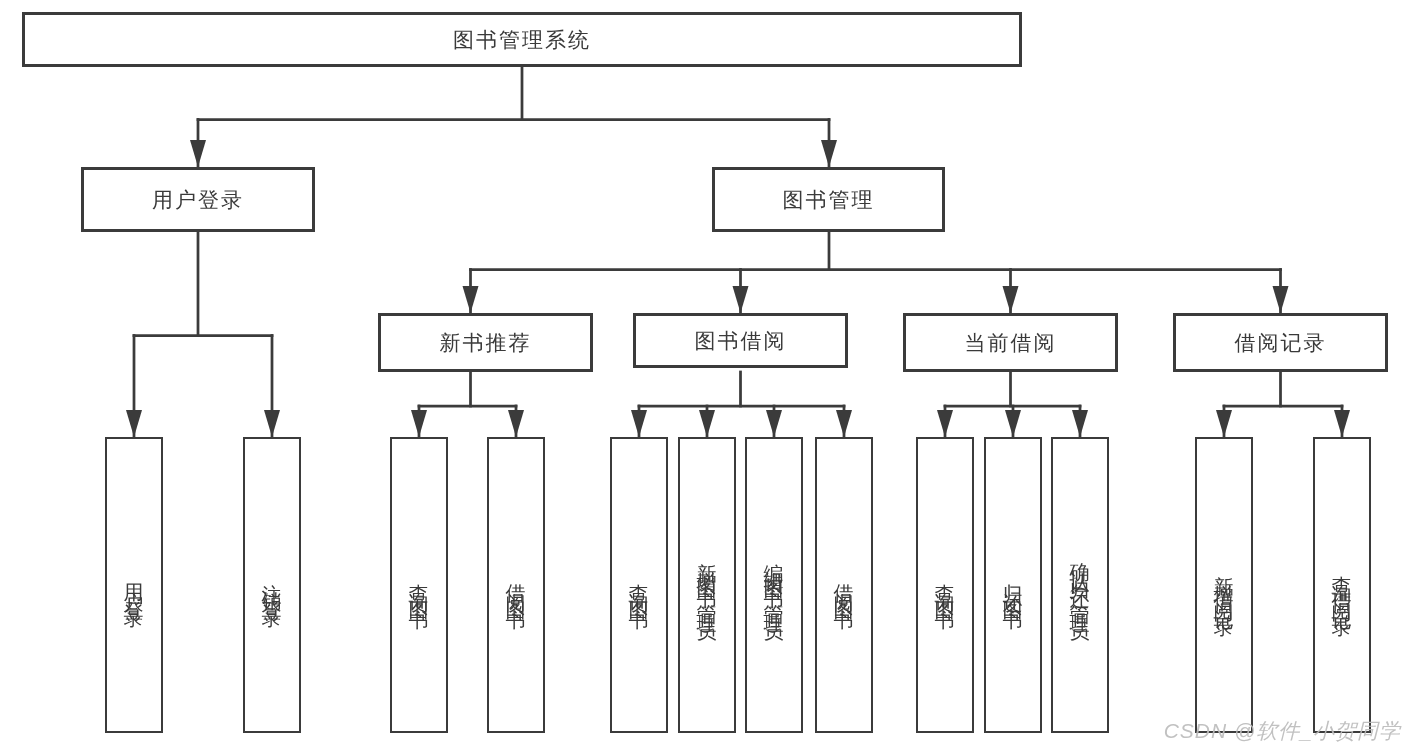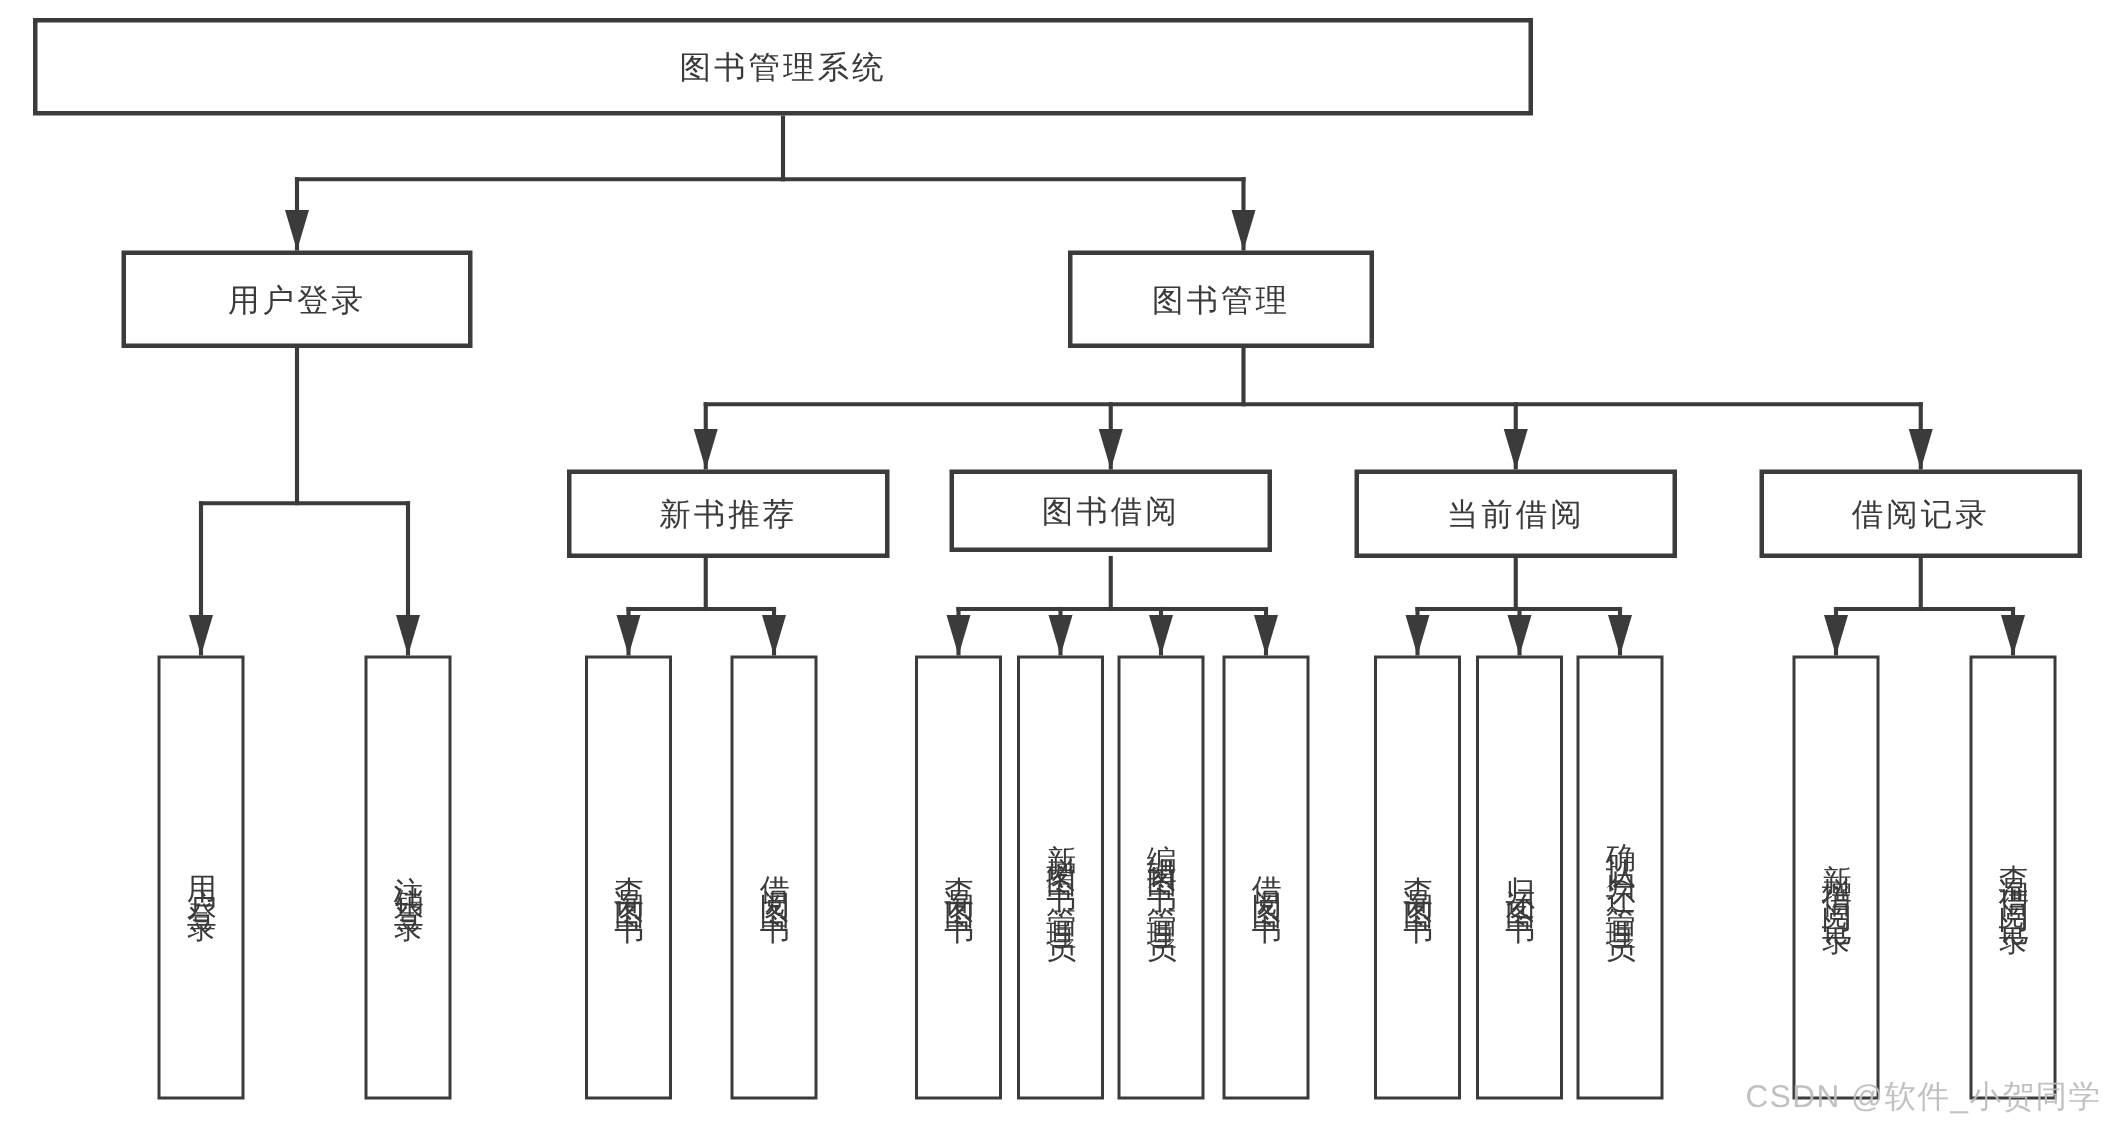"图书管理系统" div.box { height: 65px -> 55px }
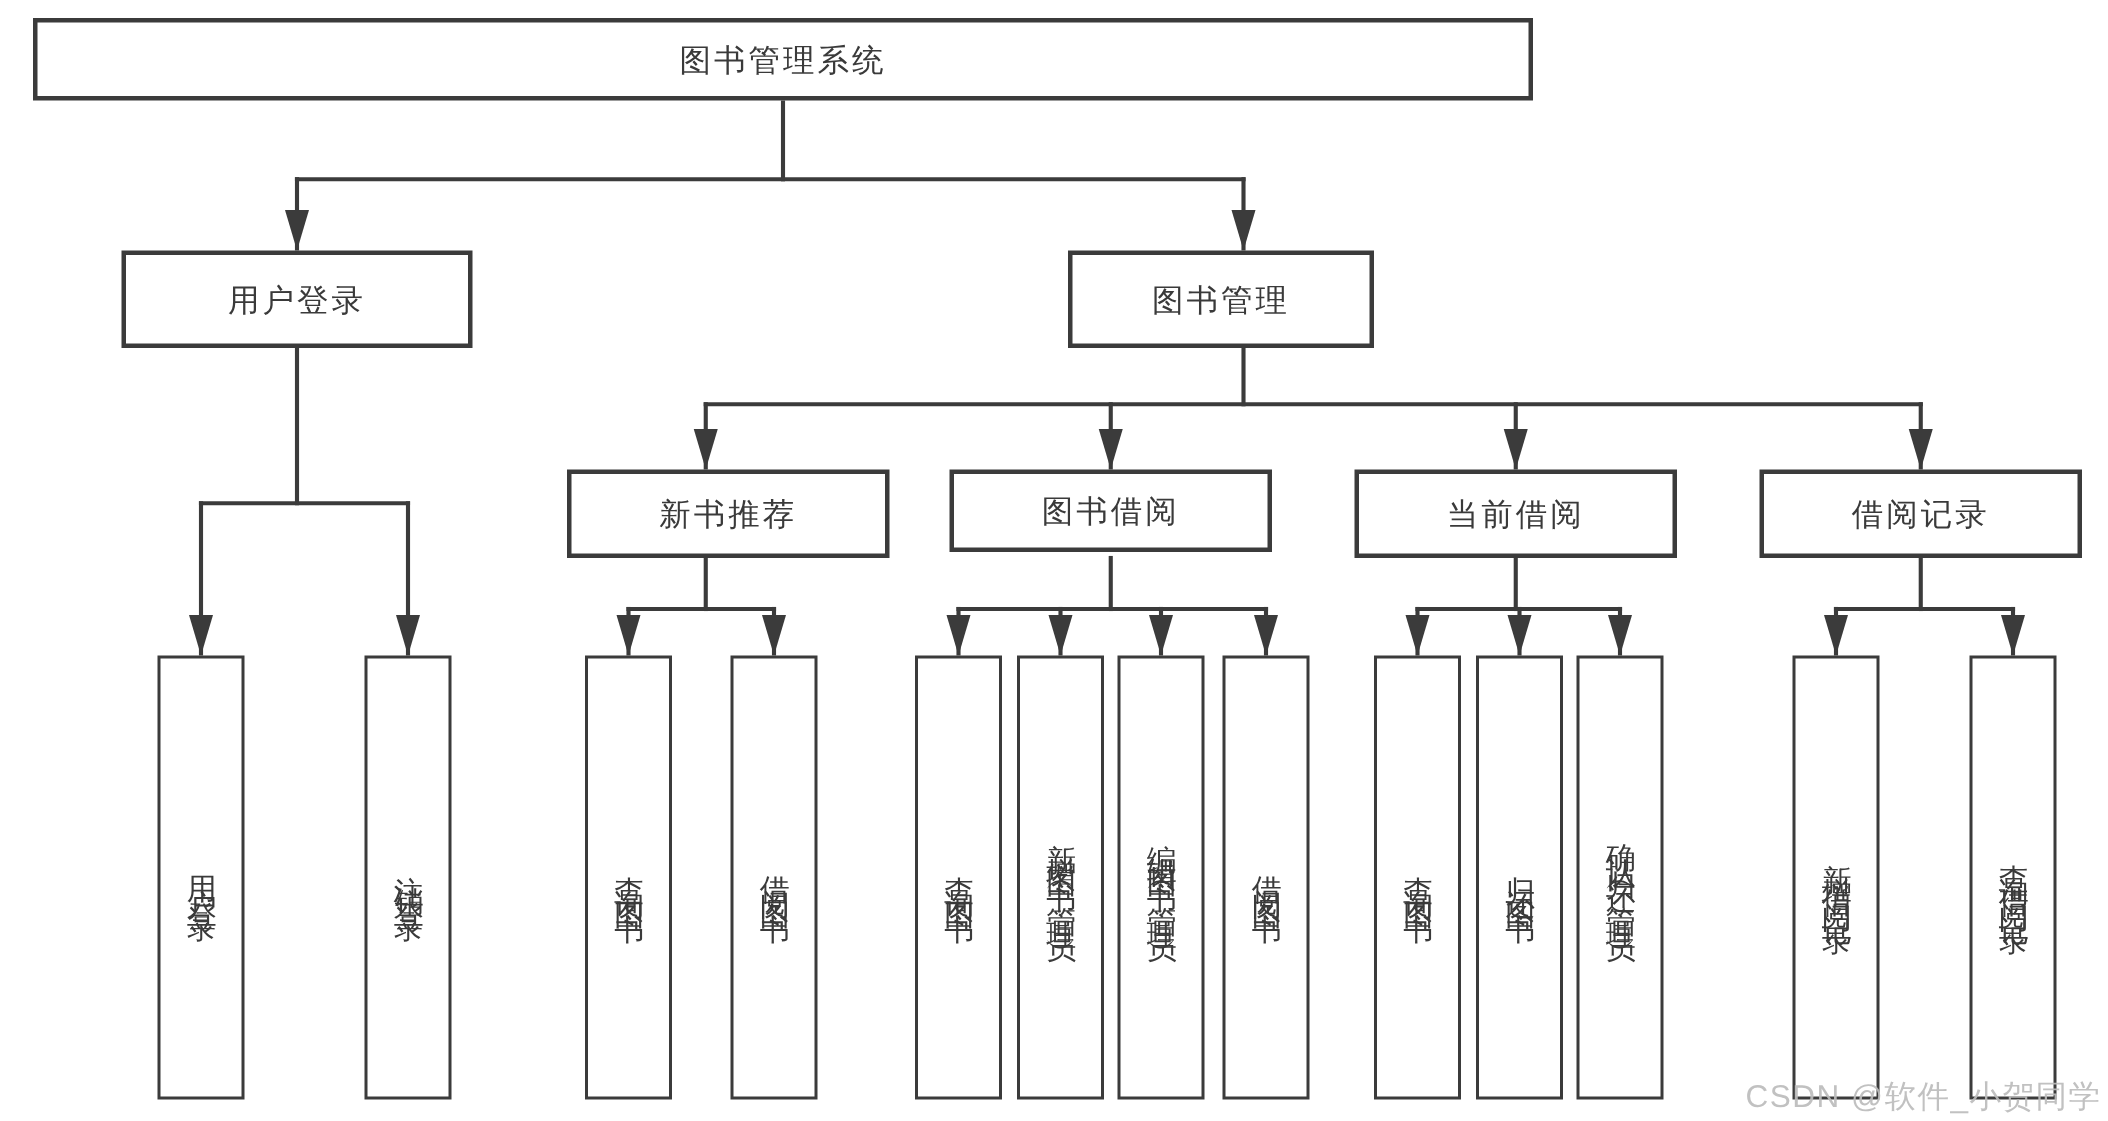"图书管理" div.box { width: 204px -> 233px }
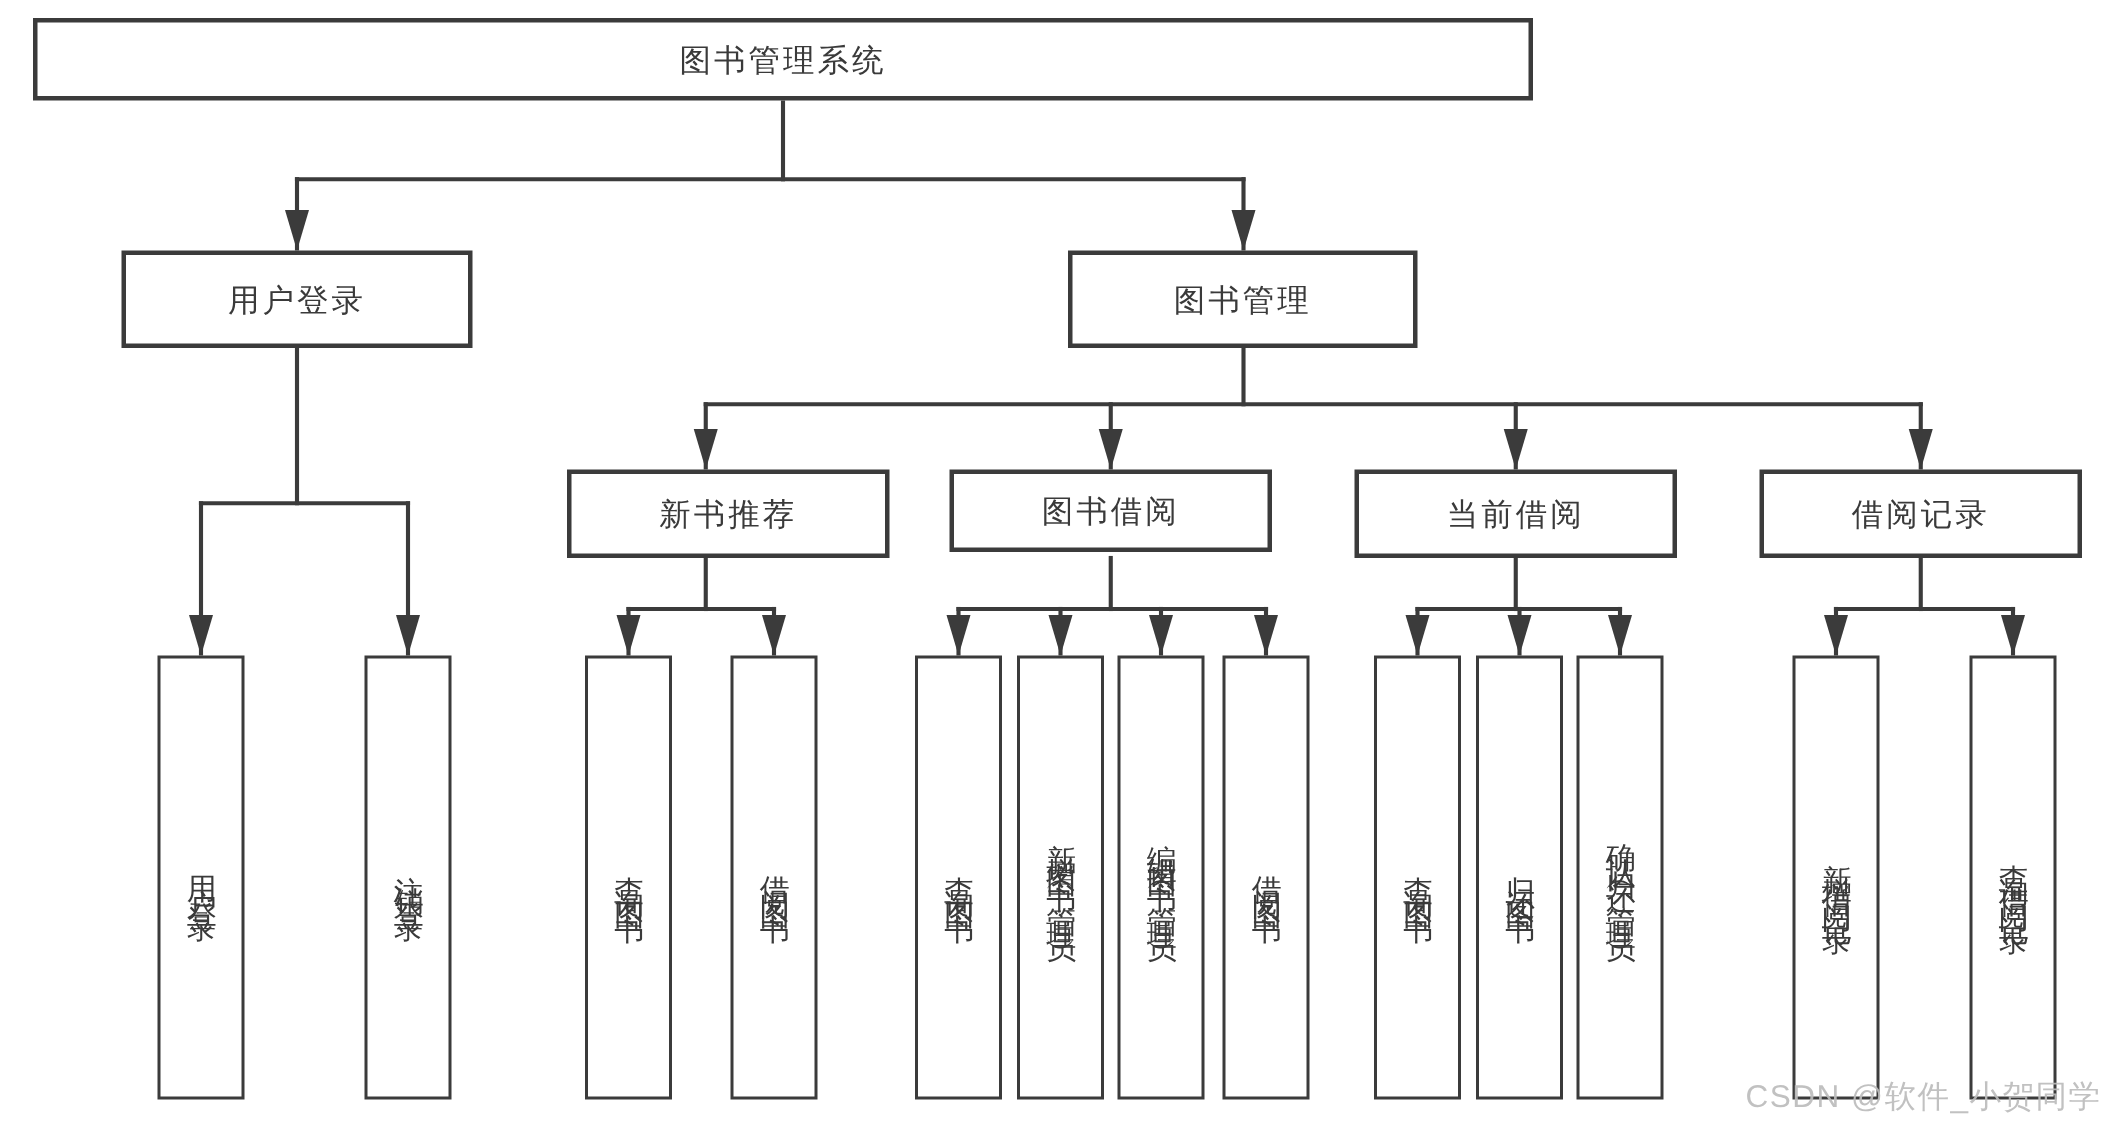"CSDN @软件_小贺同学" .watermark { font-style: none -> italic }
